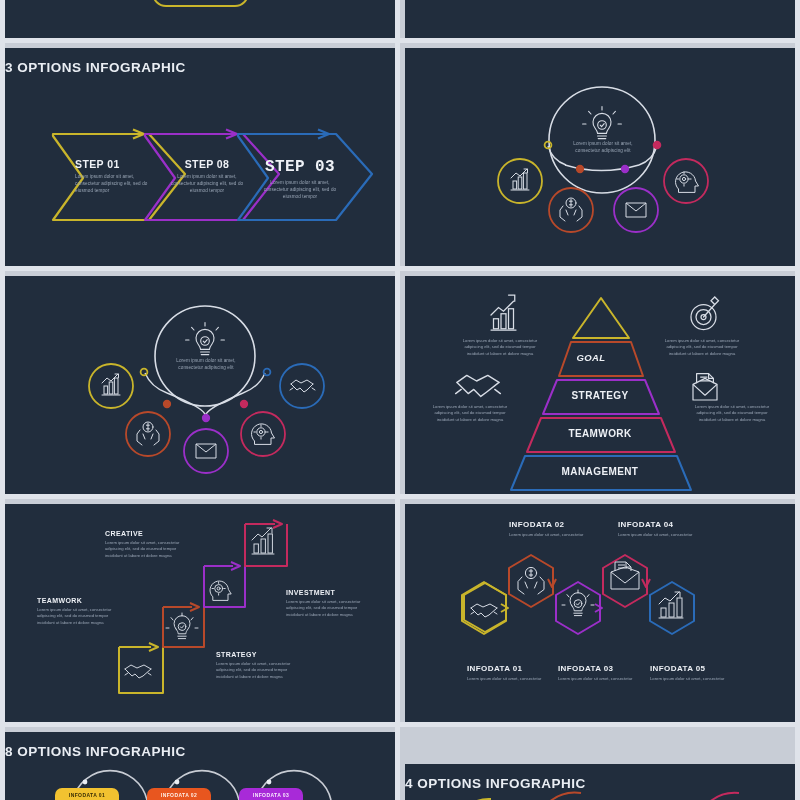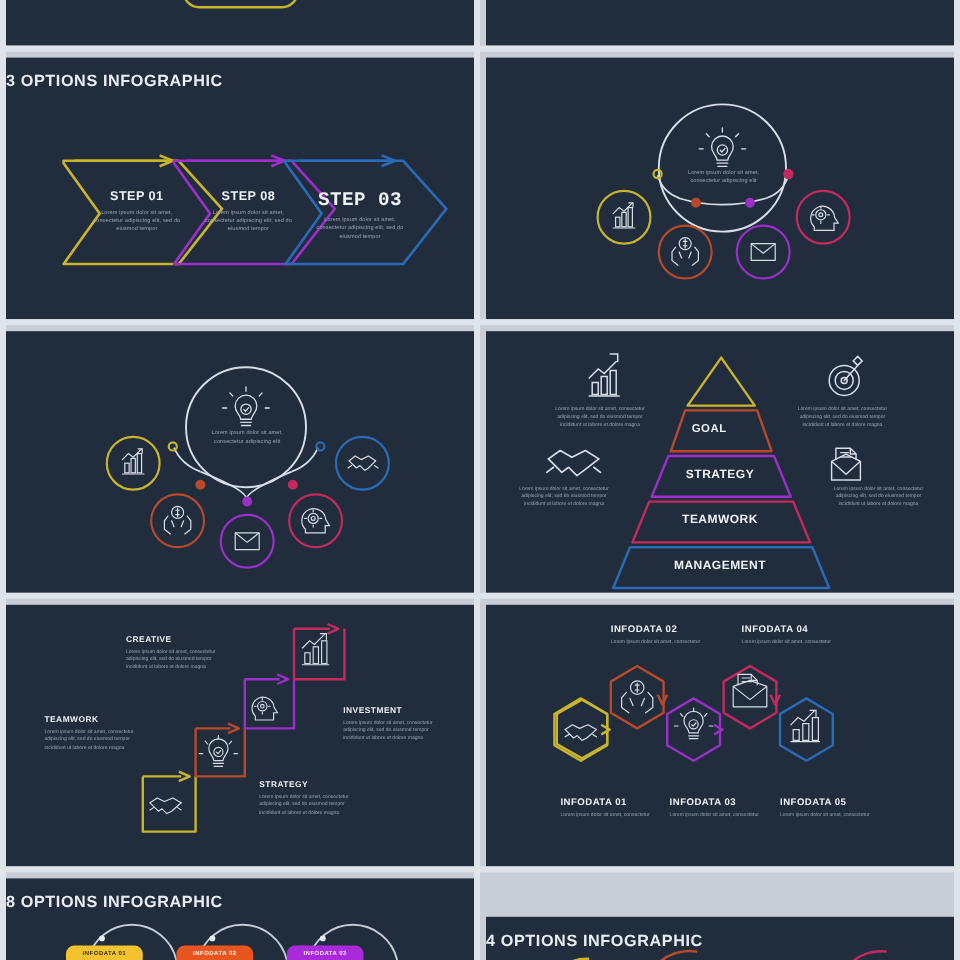"STEP 01" div.txtwrap { text-align: center -> left }
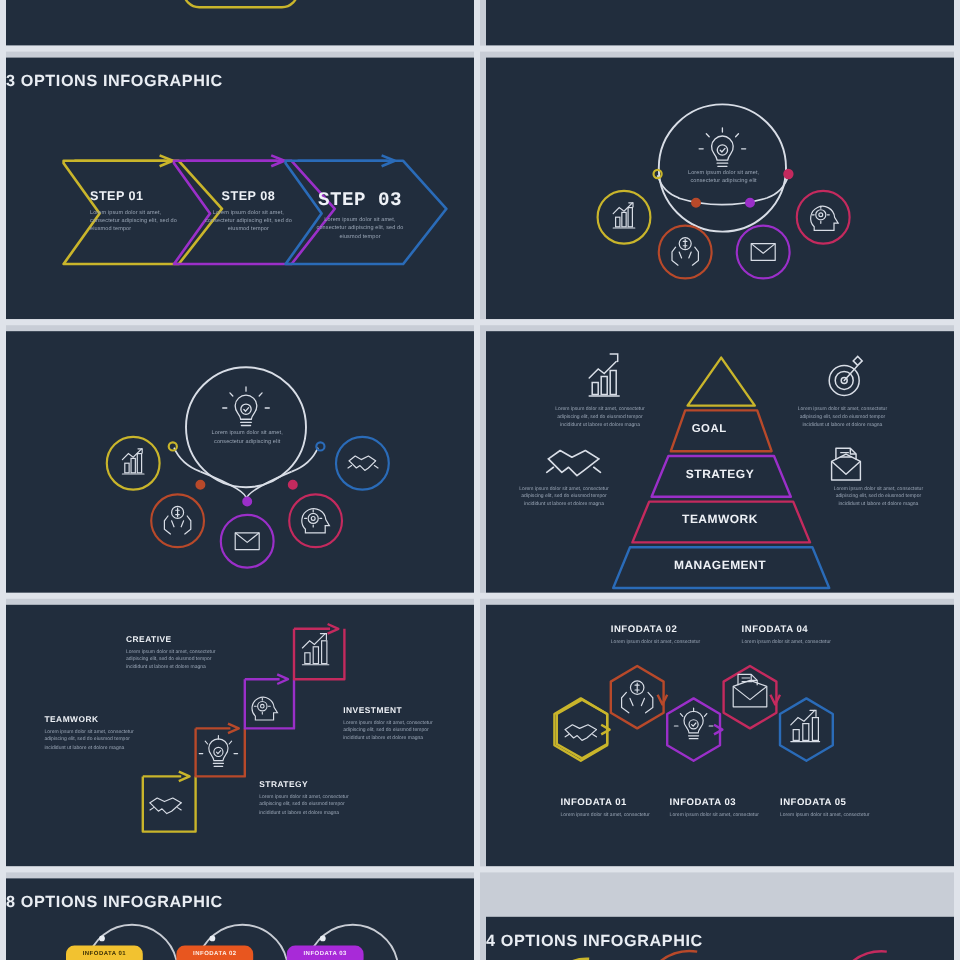"GOAL" div.txtwrap { font-style: none -> italic }
